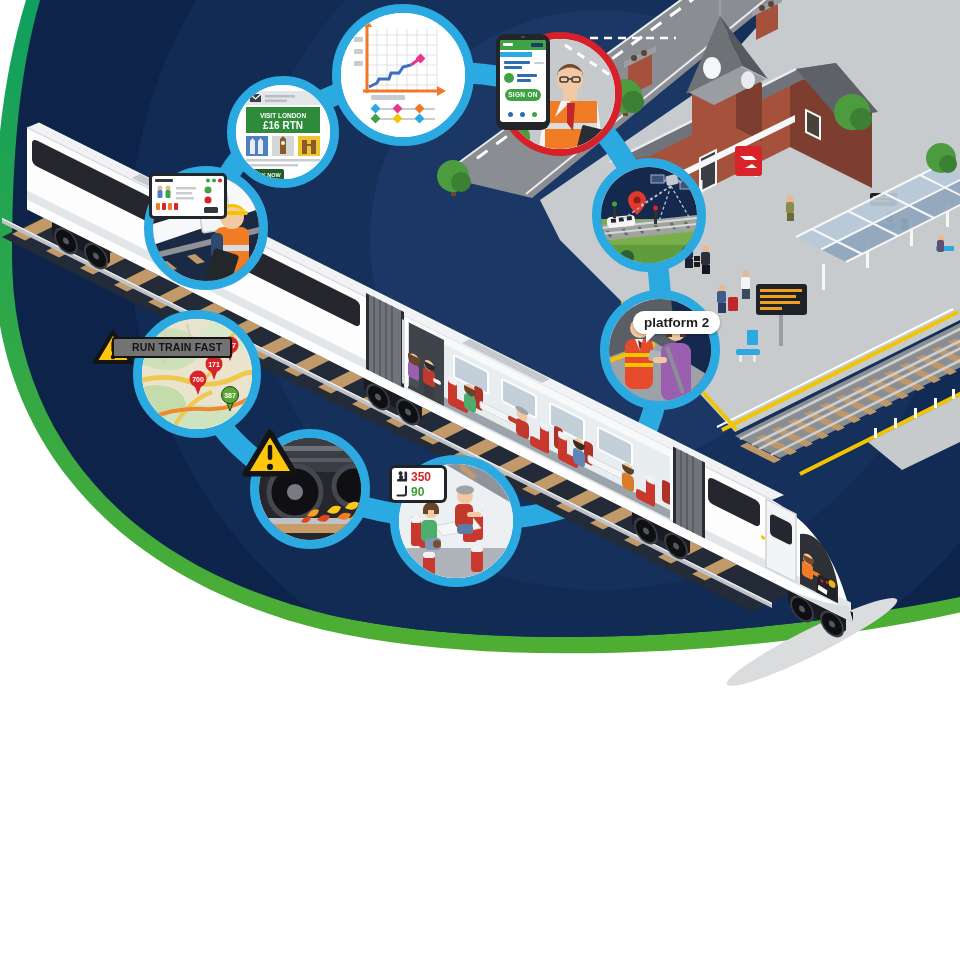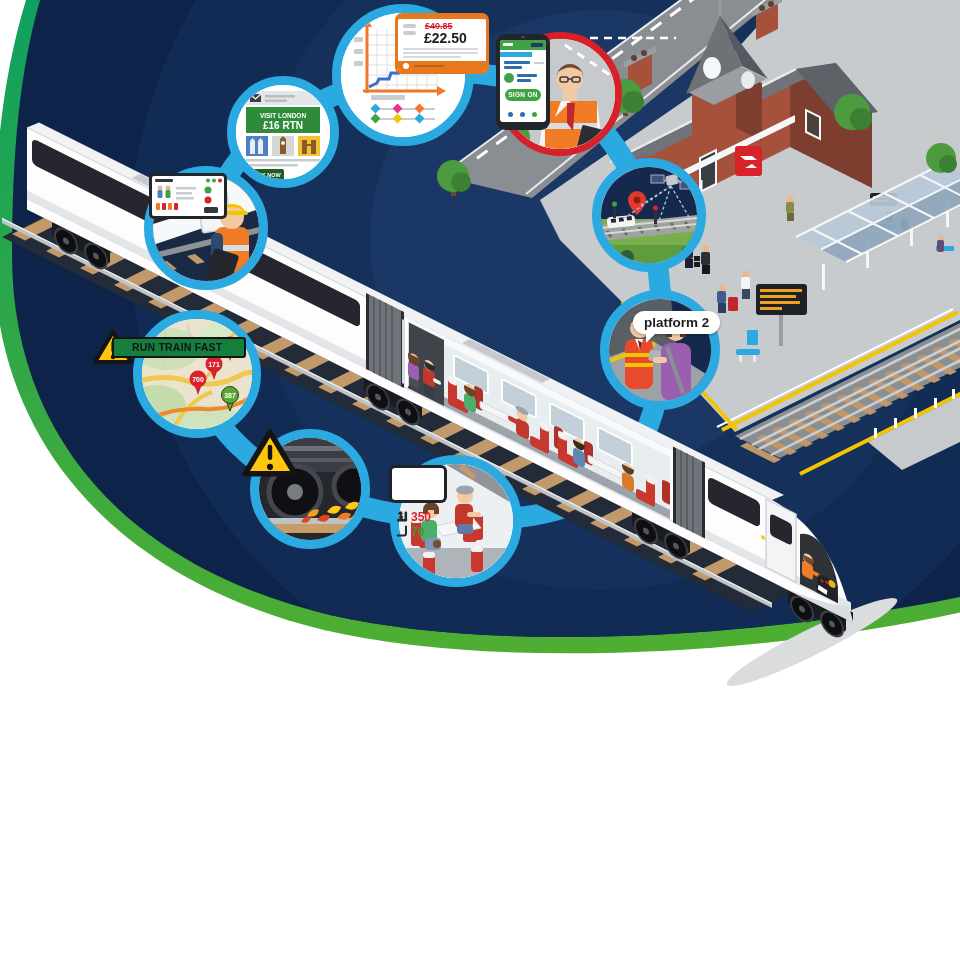"£40.85" div.abs { html: <div> <span></span> <span></span> <span>£40.85</span> <span>£22.50</span> <span></span> <span></span> <span></span> <div> <span></span> <span></span> </div> </div> -> none }
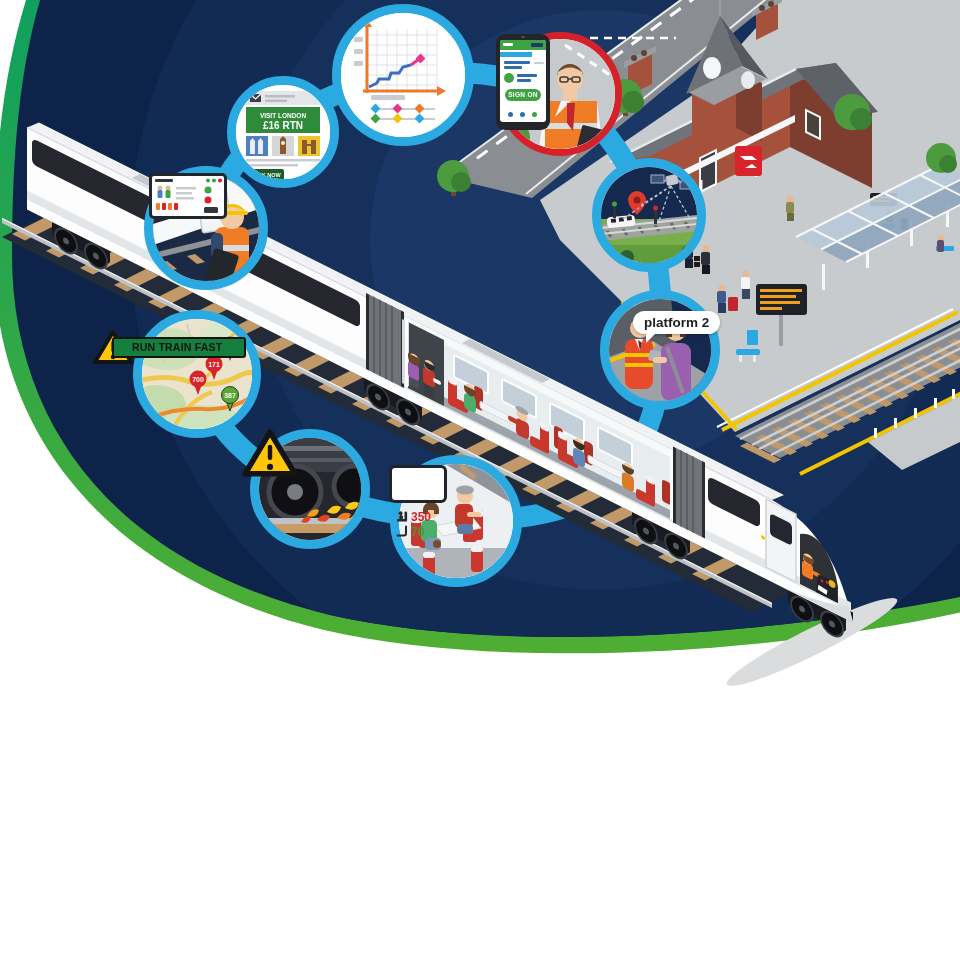"RUN TRAIN FAST" .banner { background: #15803d -> #737373; padding: 0 22px 0 18px -> 0 8px 0 18px }
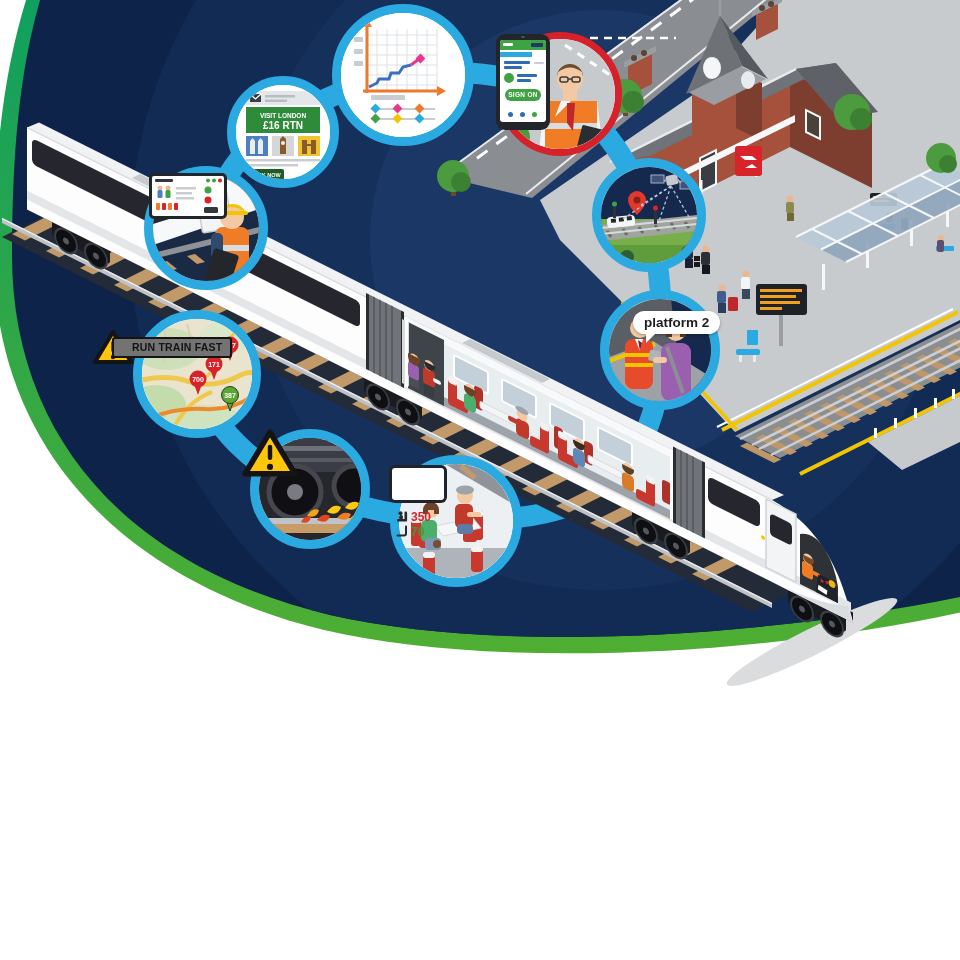"350" .lrow { margin-top: 40px -> none }
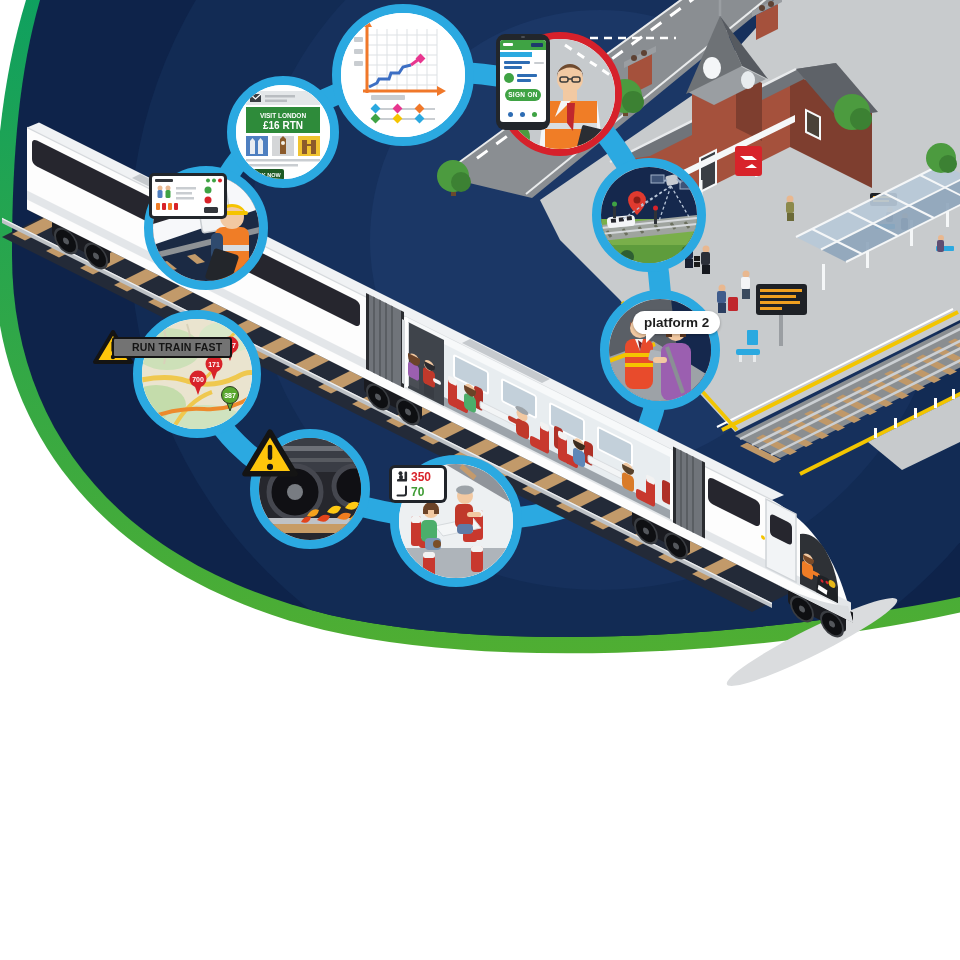"70" span.num { text: 70 -> 90 }
